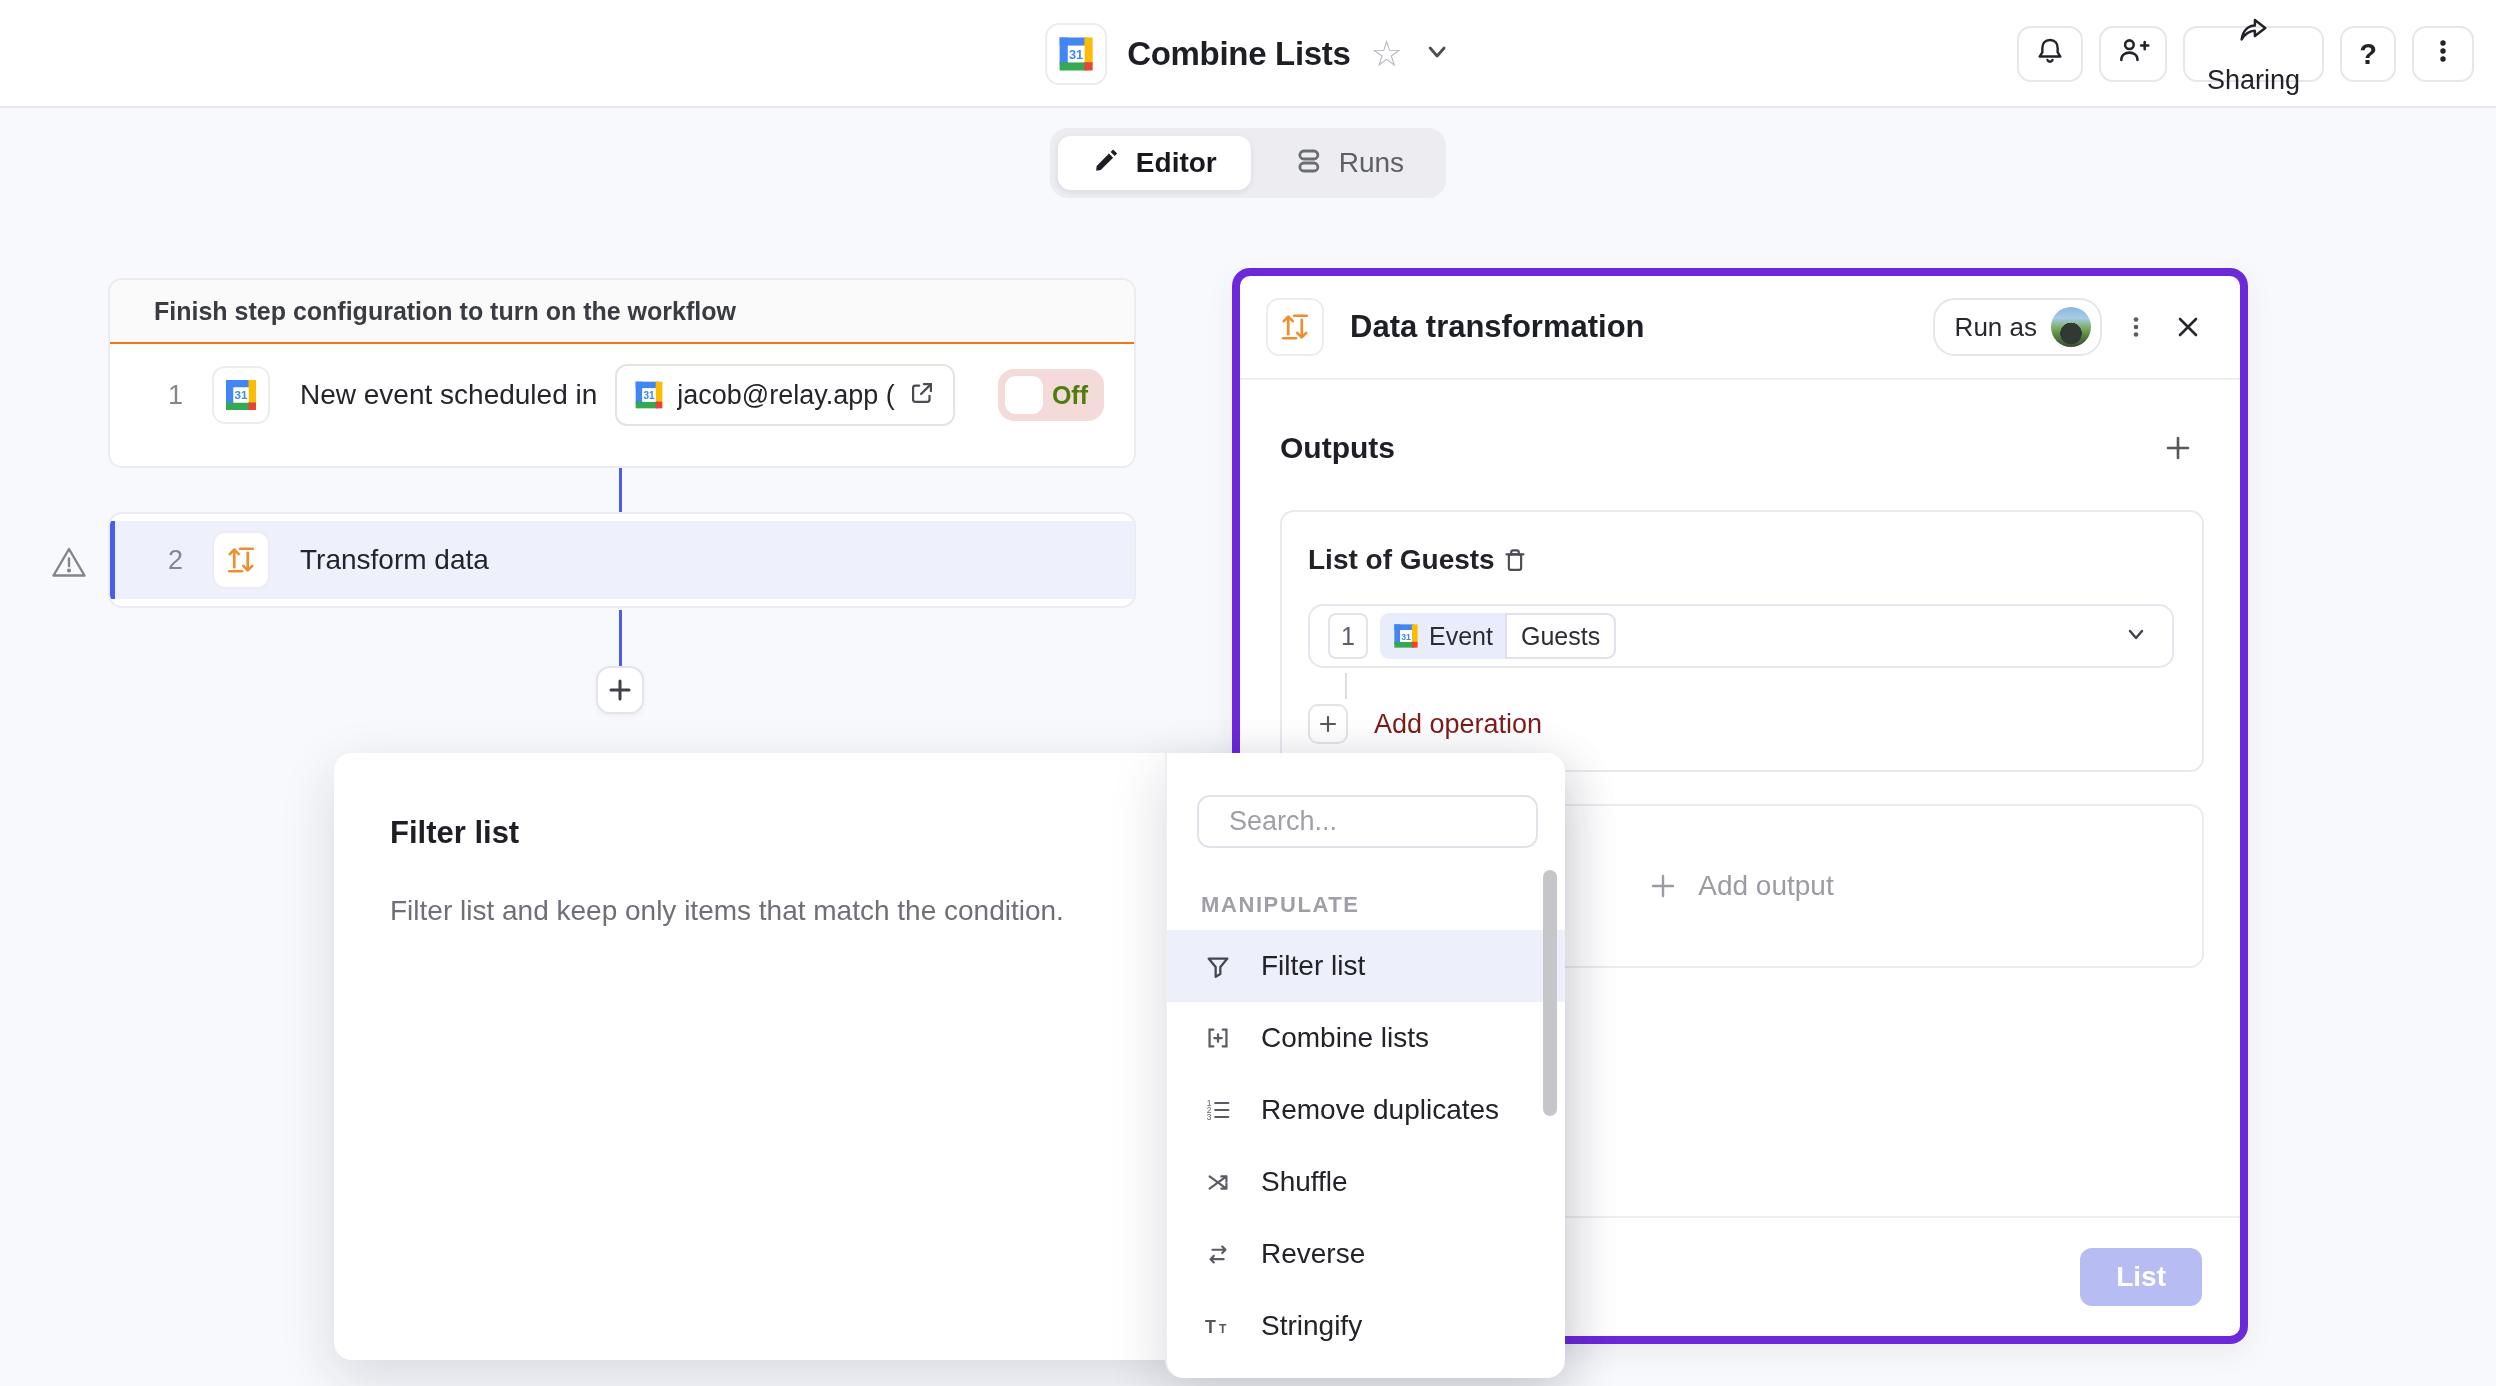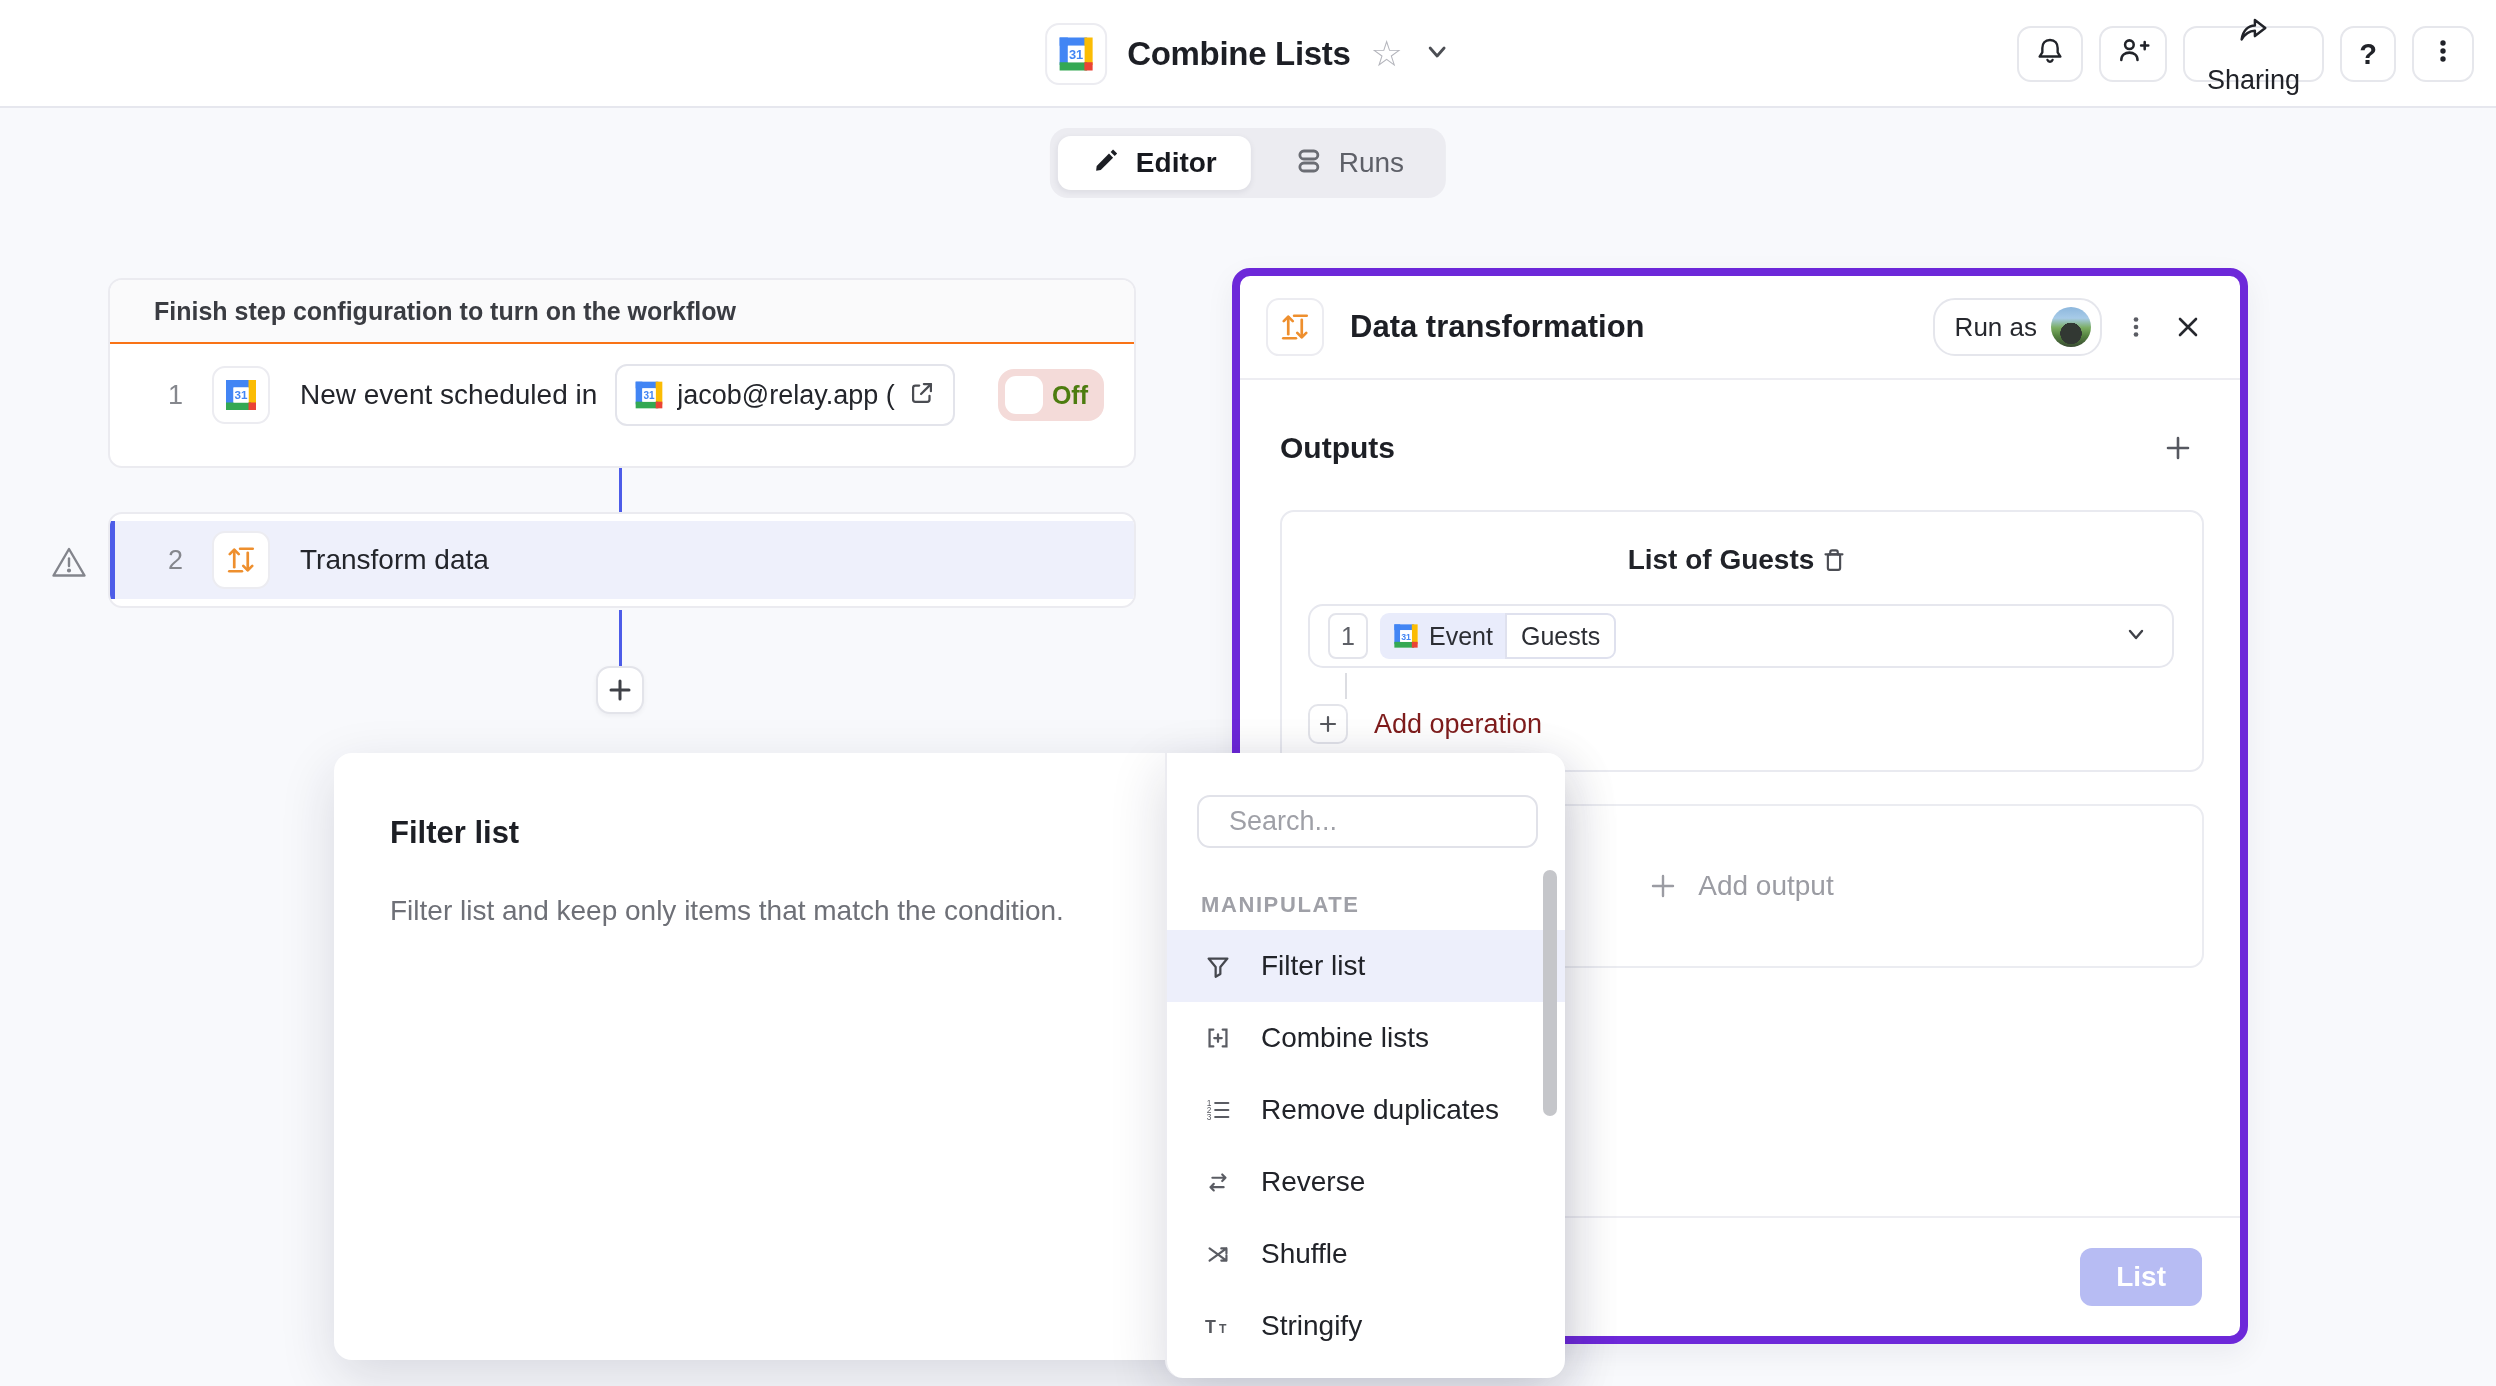"List of Guests" .gcard-head { justify-content: center -> flex-start }
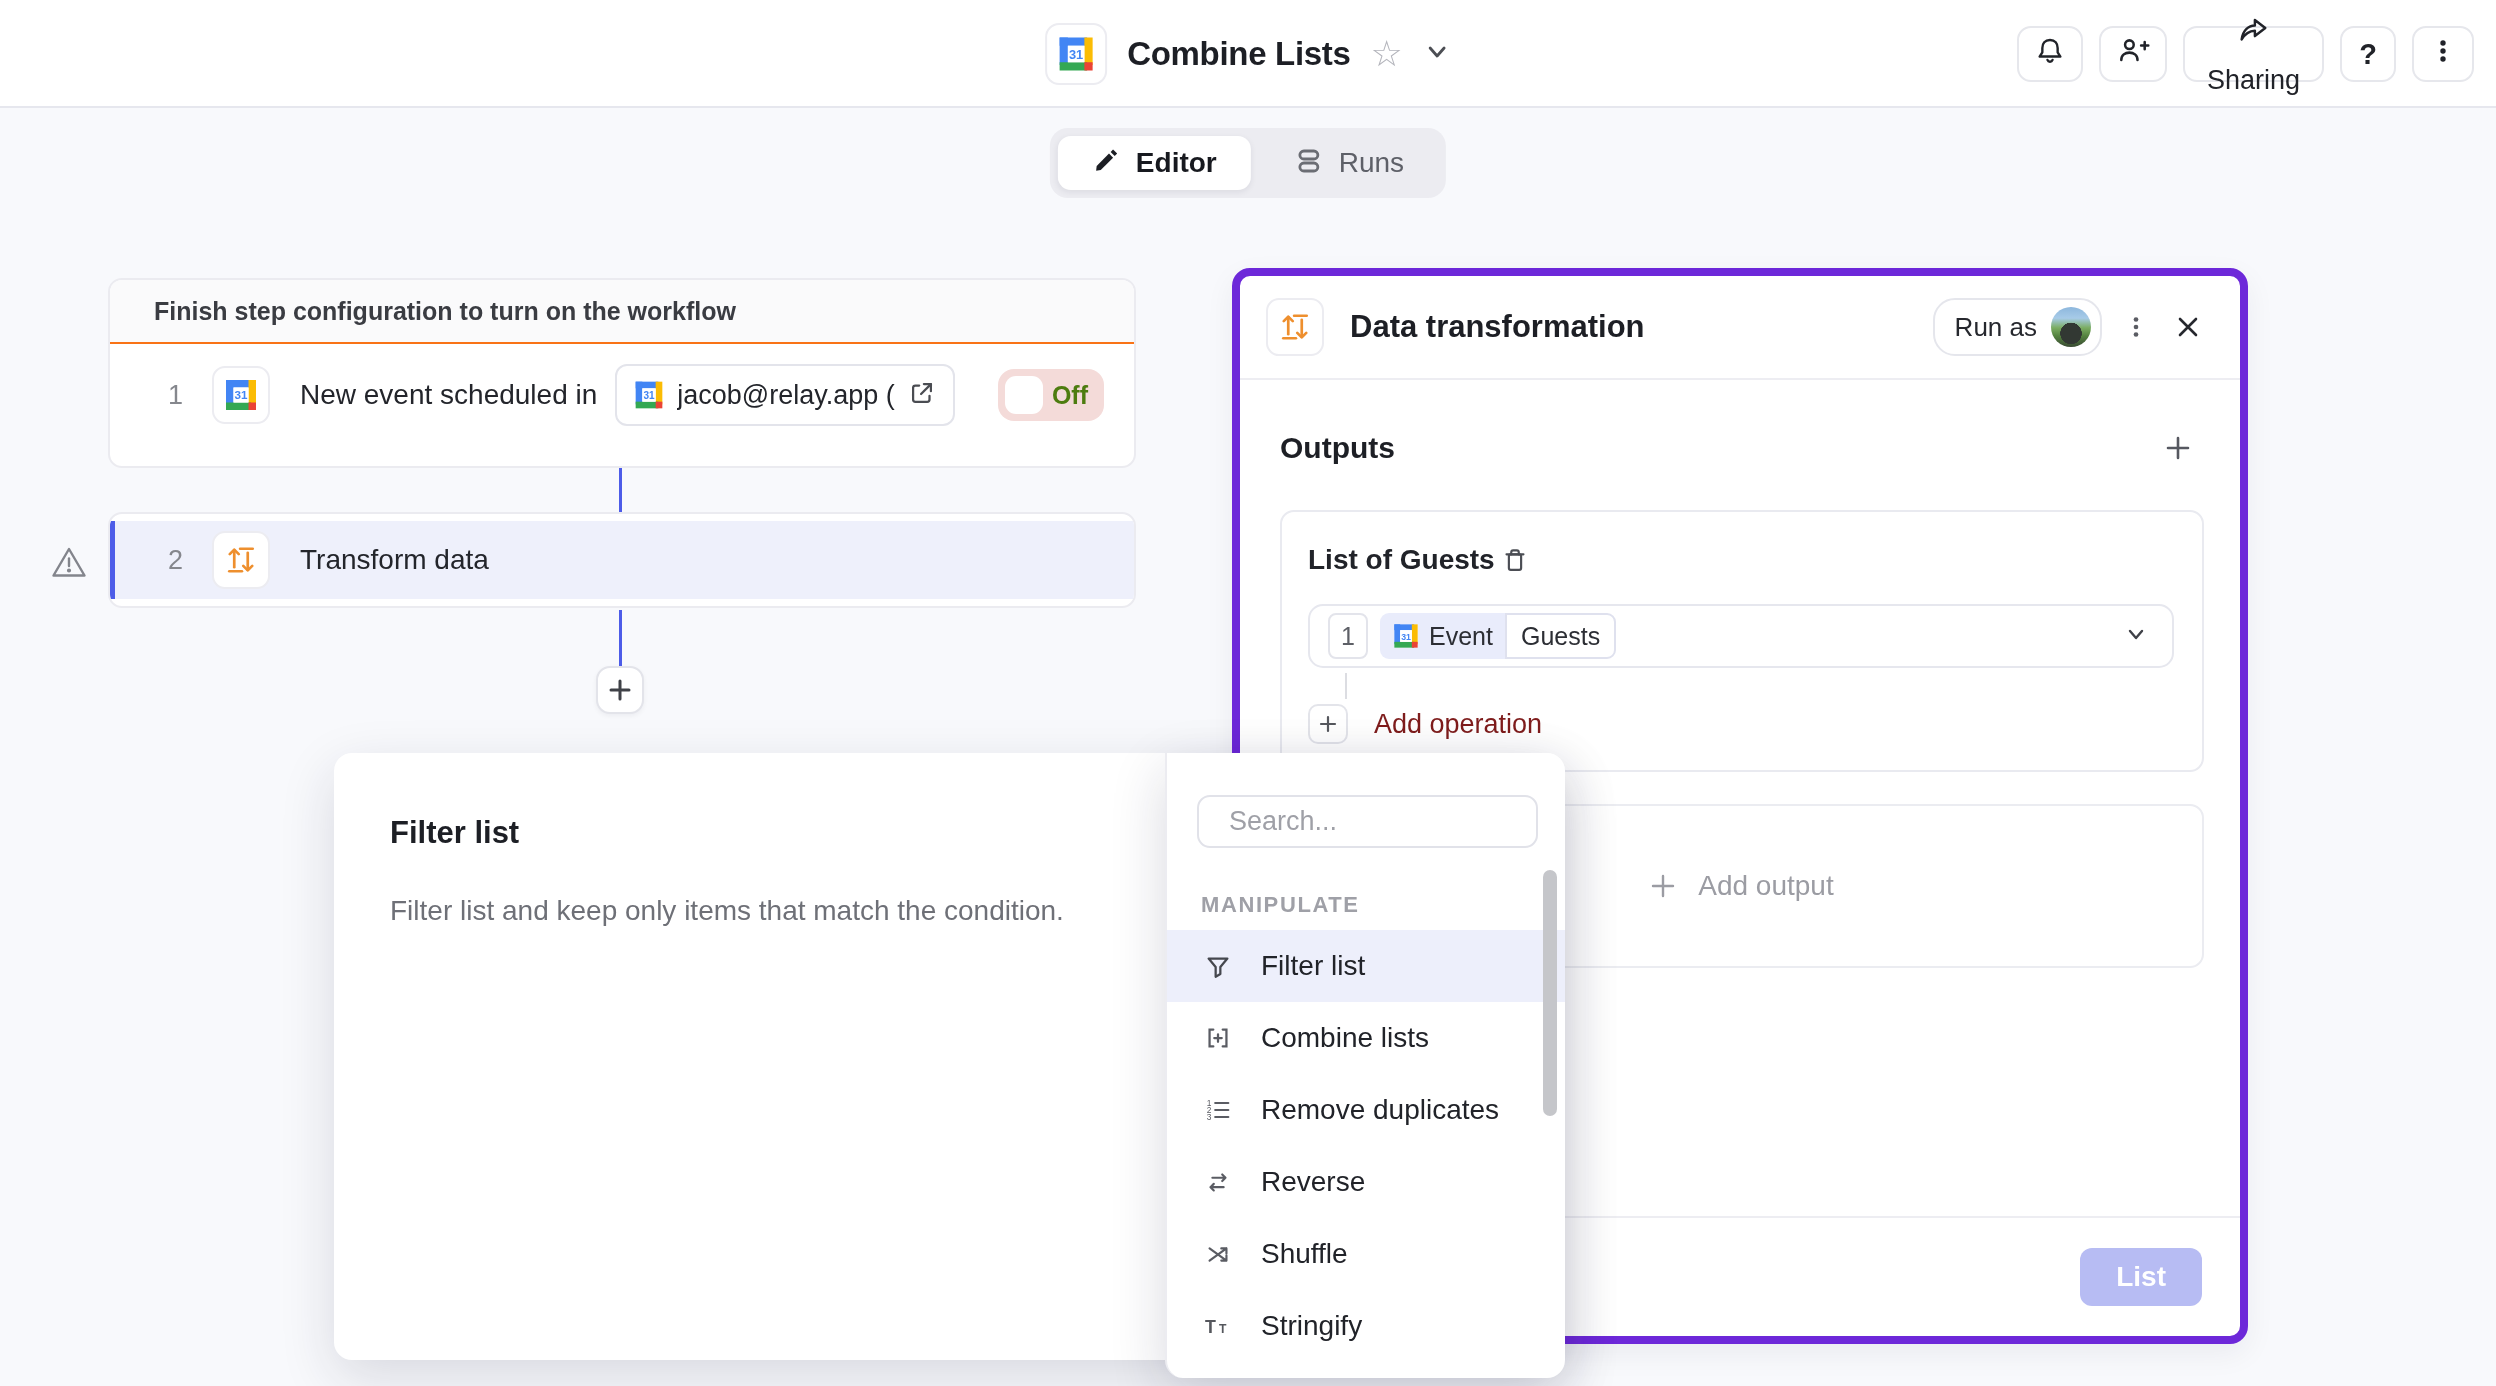"Reverse" div.mitem { order: before "Shuffle" -> after "Shuffle" }
